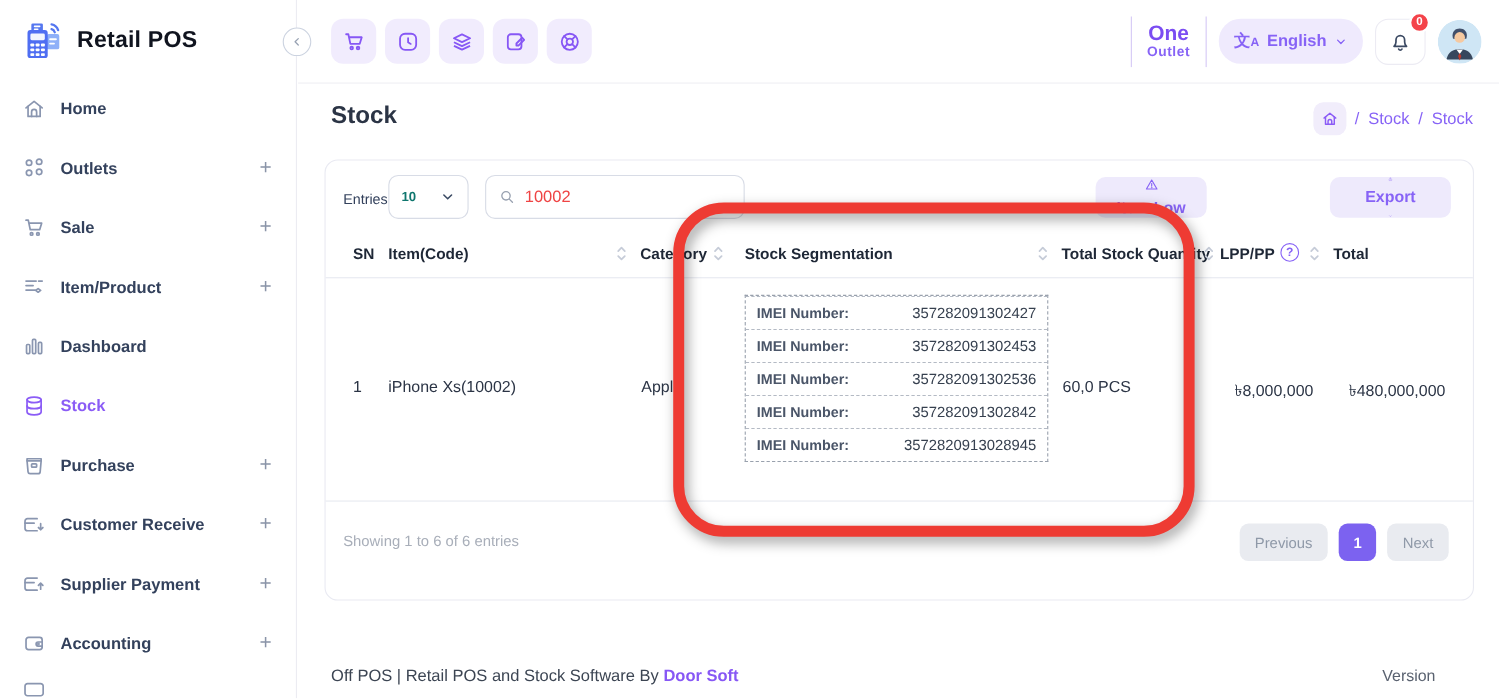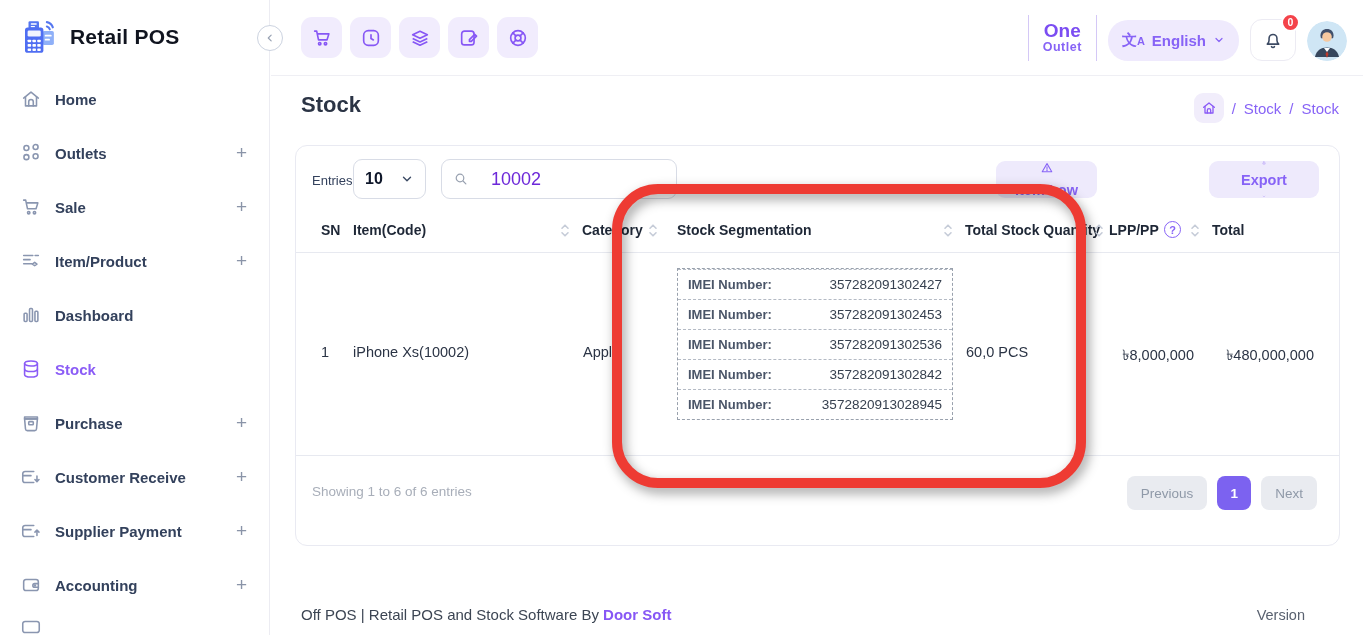"One" .topbar-right { align-items: flex-end -> center }
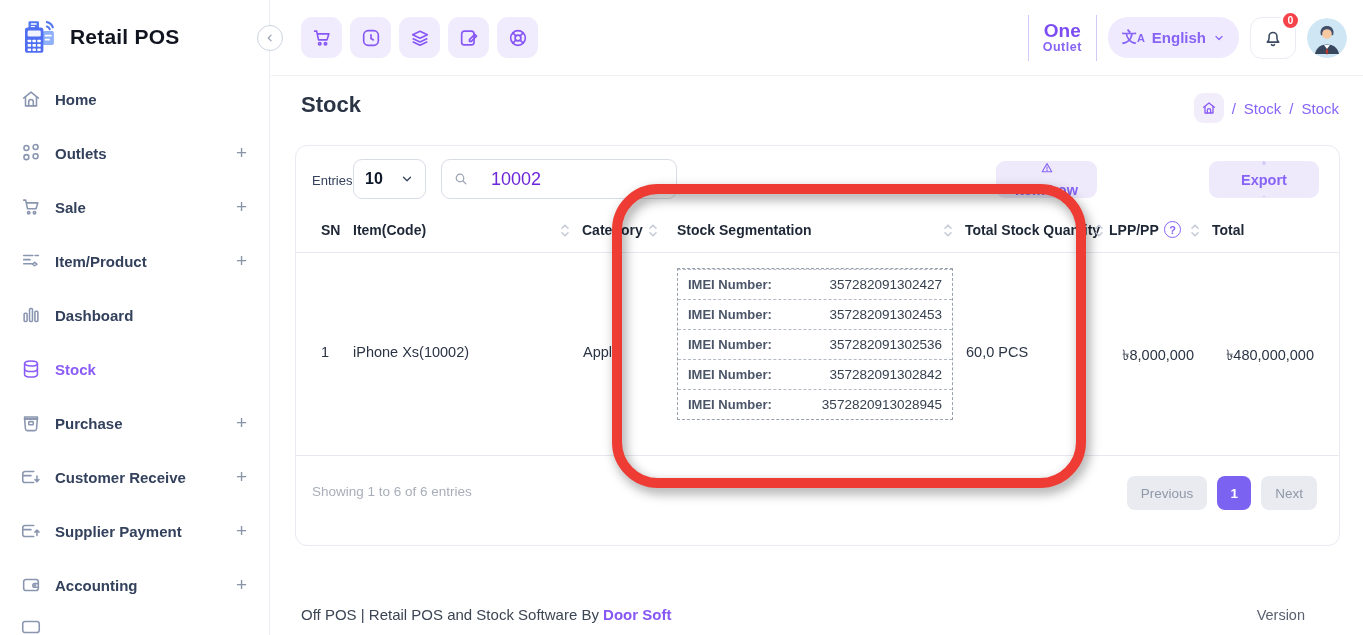"10" .entries-value { color: #0f172a -> #0f766e; font-size: 16px -> 12px }
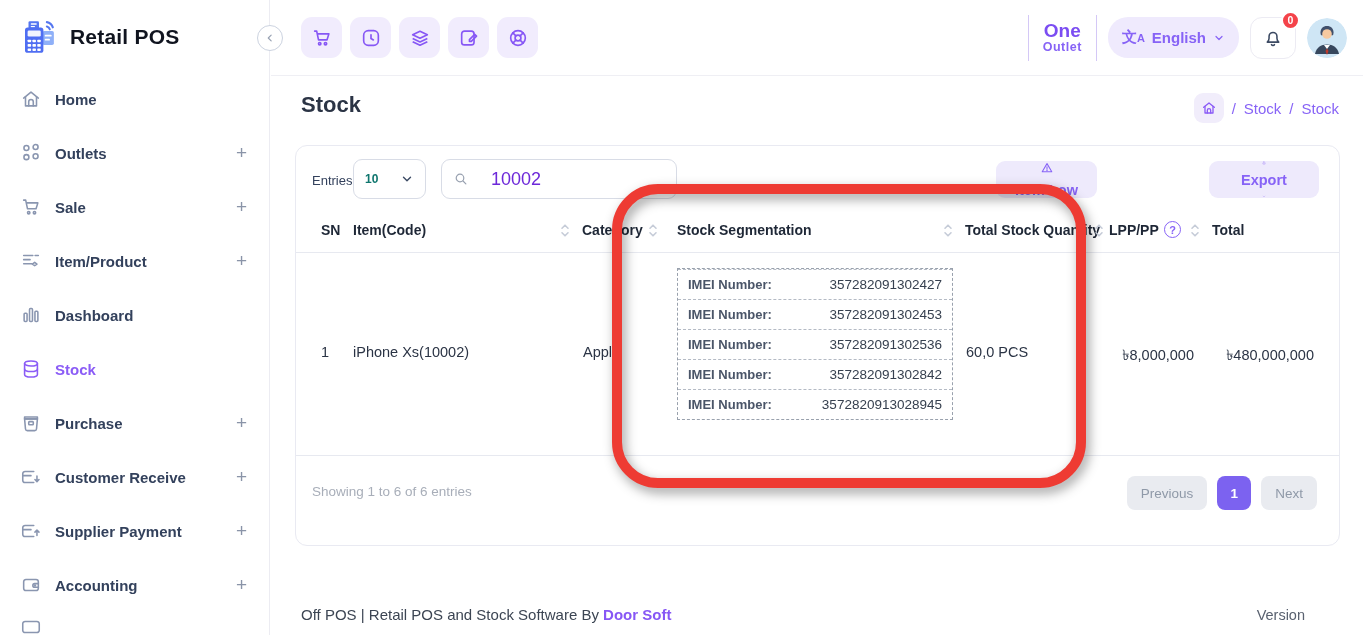"10002" .search-box input { color: #6d28d9 -> #ef4444; font-size: 18px -> 15px; margin-left: 14px -> none }
